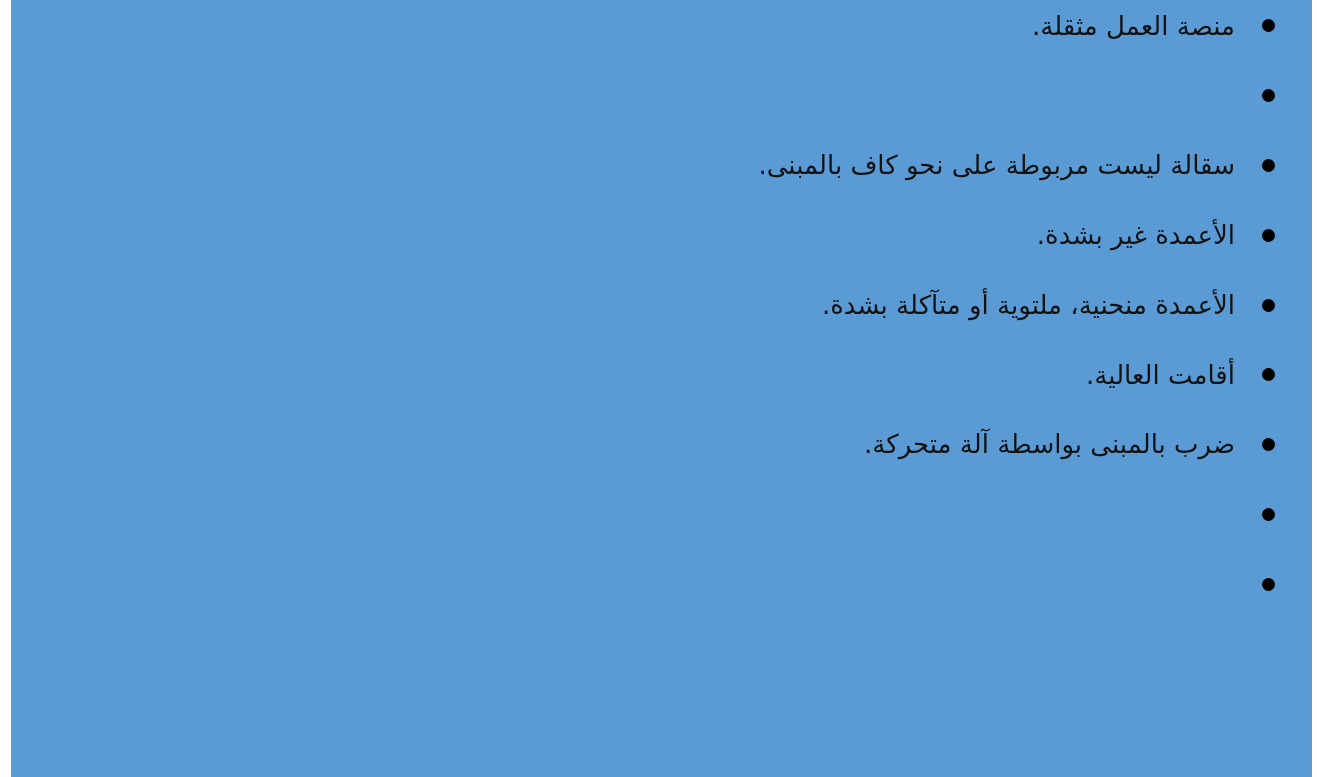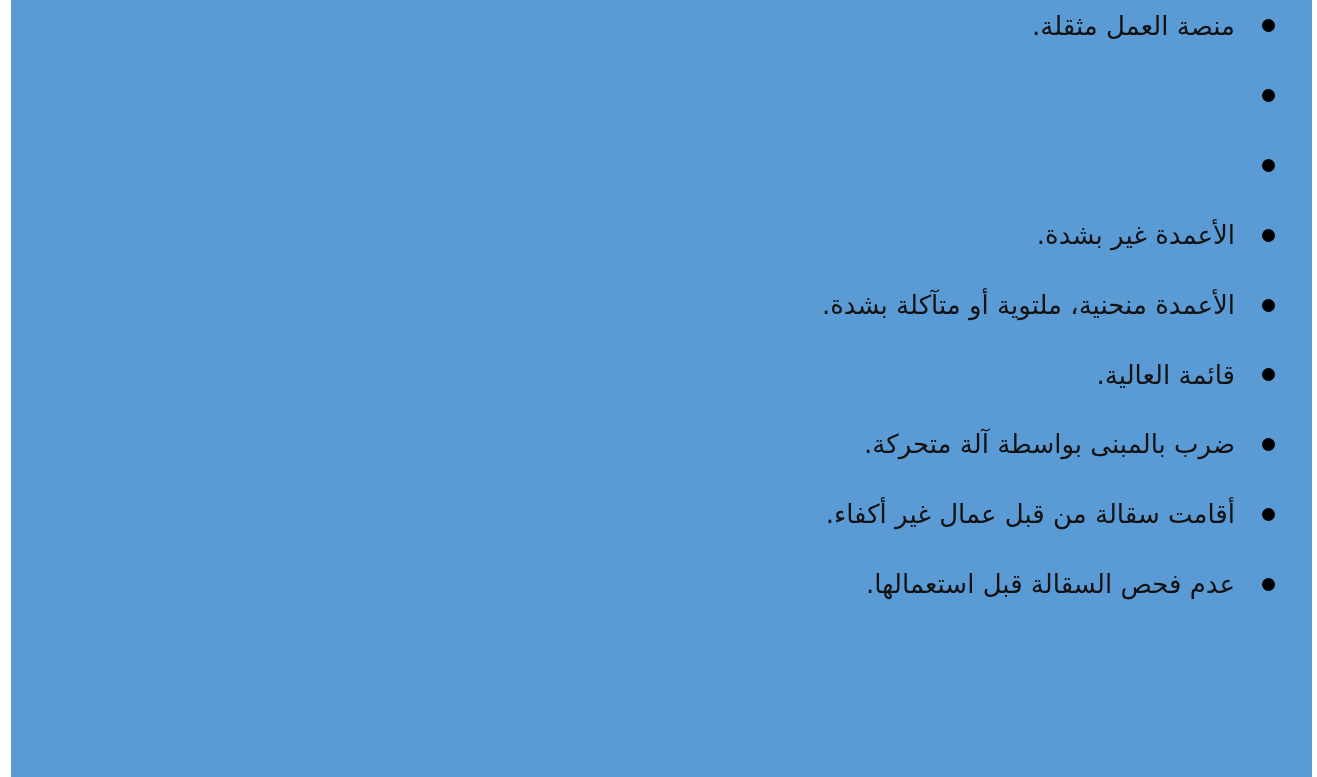"سقالة ليست مربوطة على نحو" span.bullet-text { html: none -> <span>سقالة ليست مربوطة على نحو كاف بالمبنى.</span> }
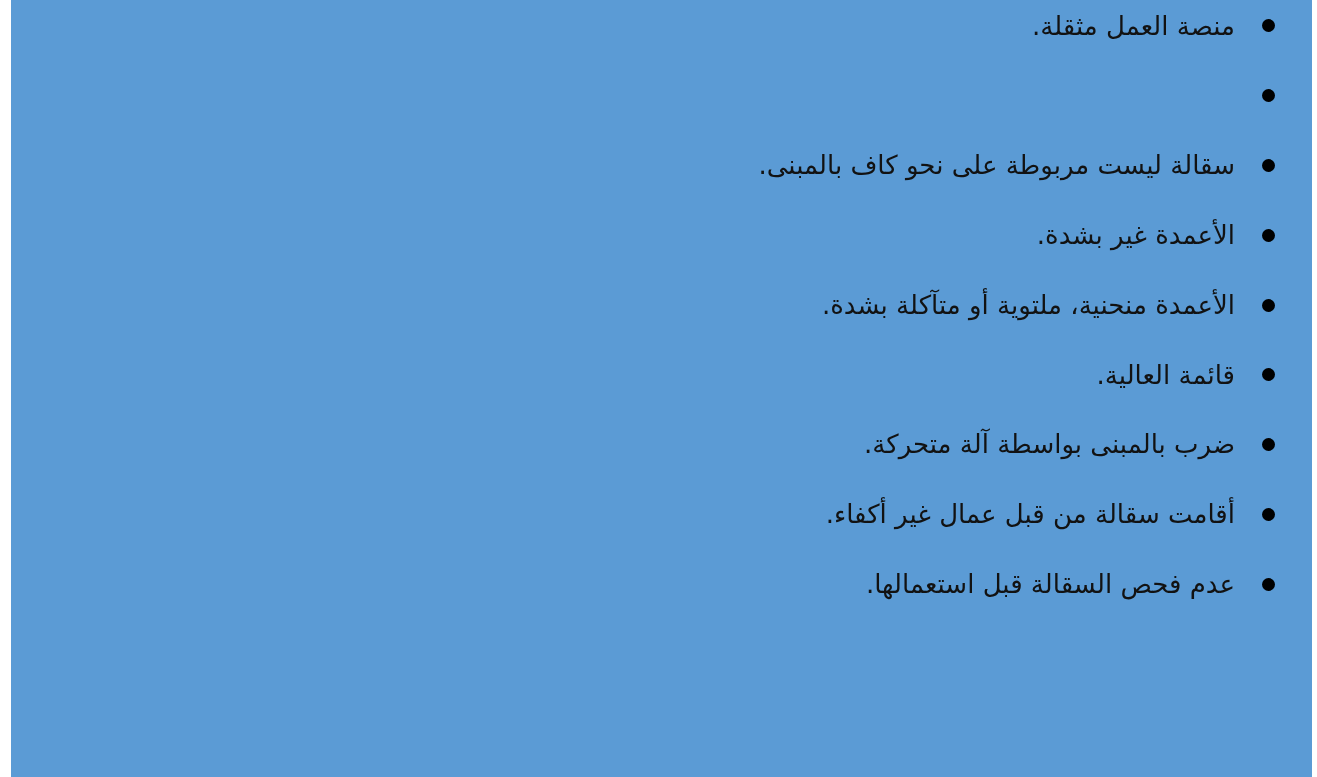"قائمة العالية." span.bullet-text { text: قائمة -> أقامت }
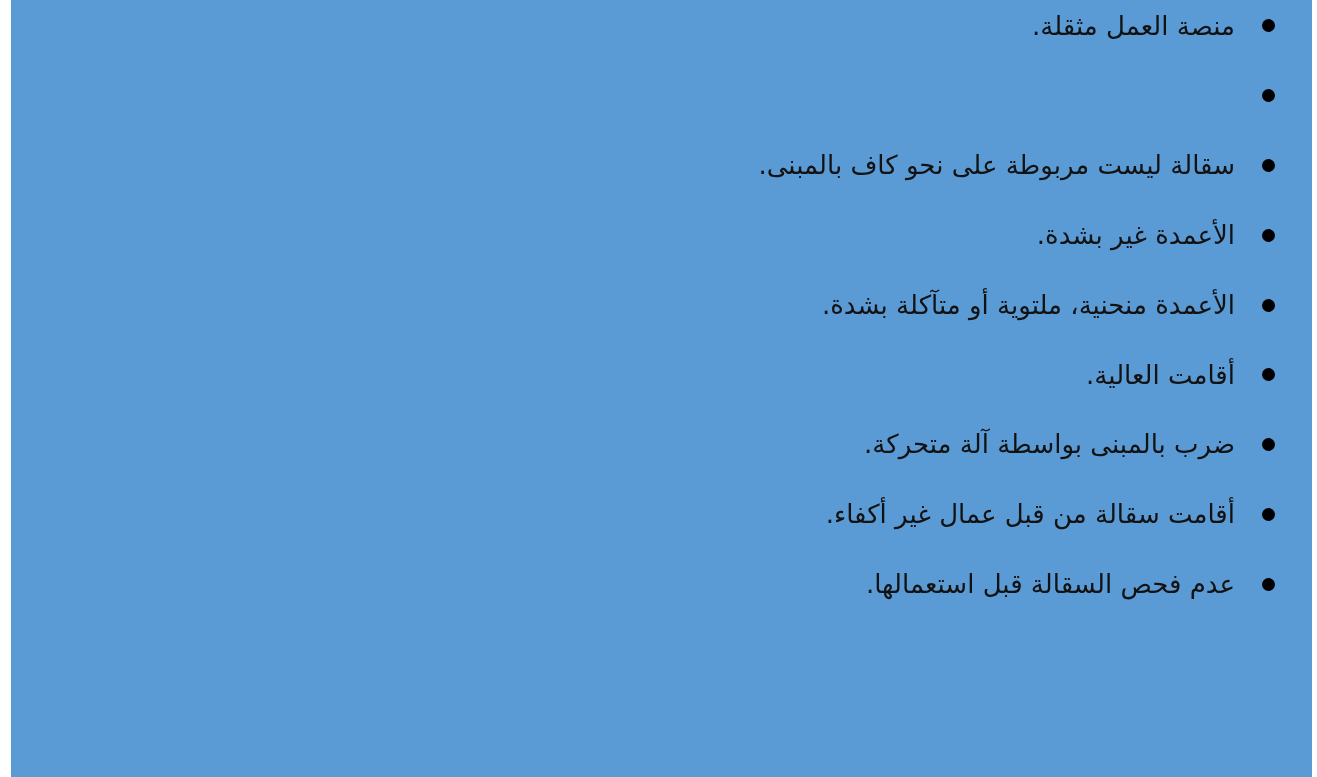"أقامت سقالة من قبل عمال" span.bullet-text { html: <span>أقامت سقالة من قبل عمال غير أكفاء.</span> -> none }
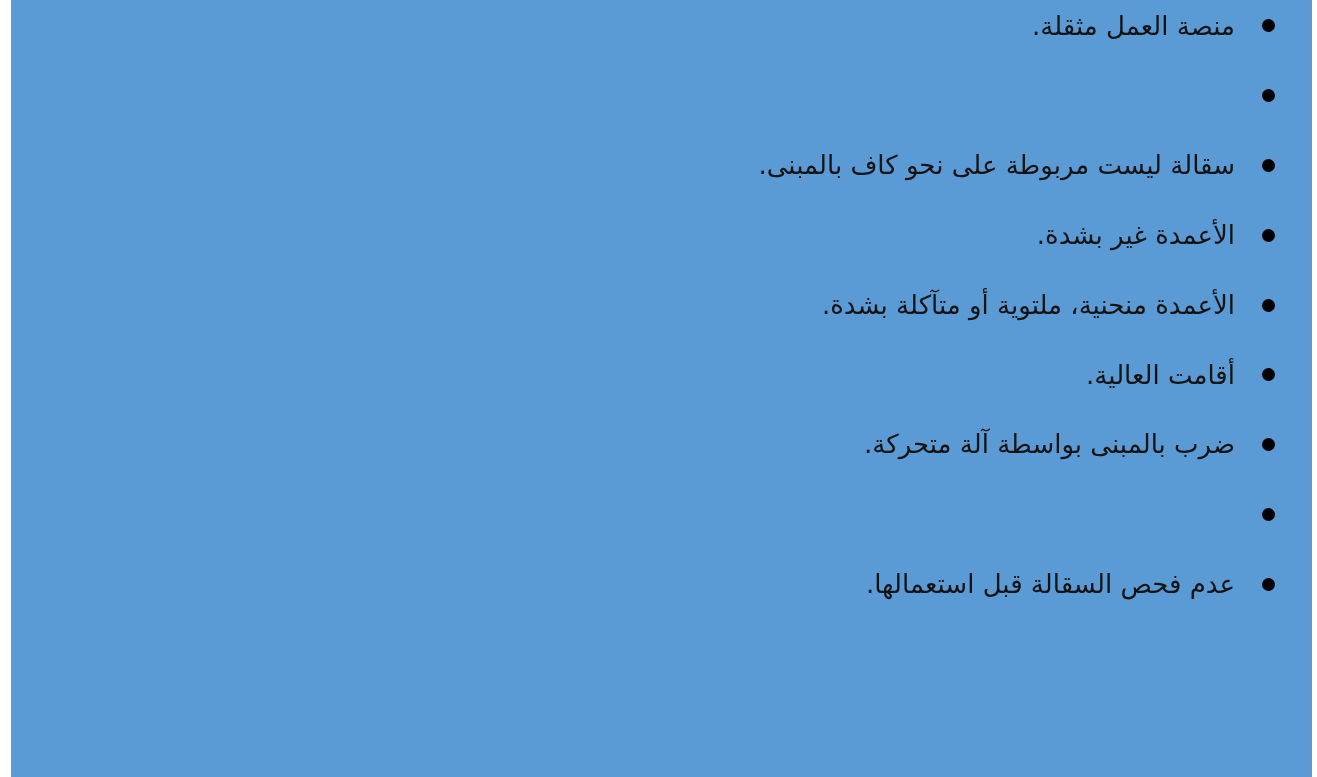"عدم فحص السقالة قبل استعمالها." span.bullet-text { html: <span>عدم فحص السقالة قبل استعمالها.</span> -> none }
